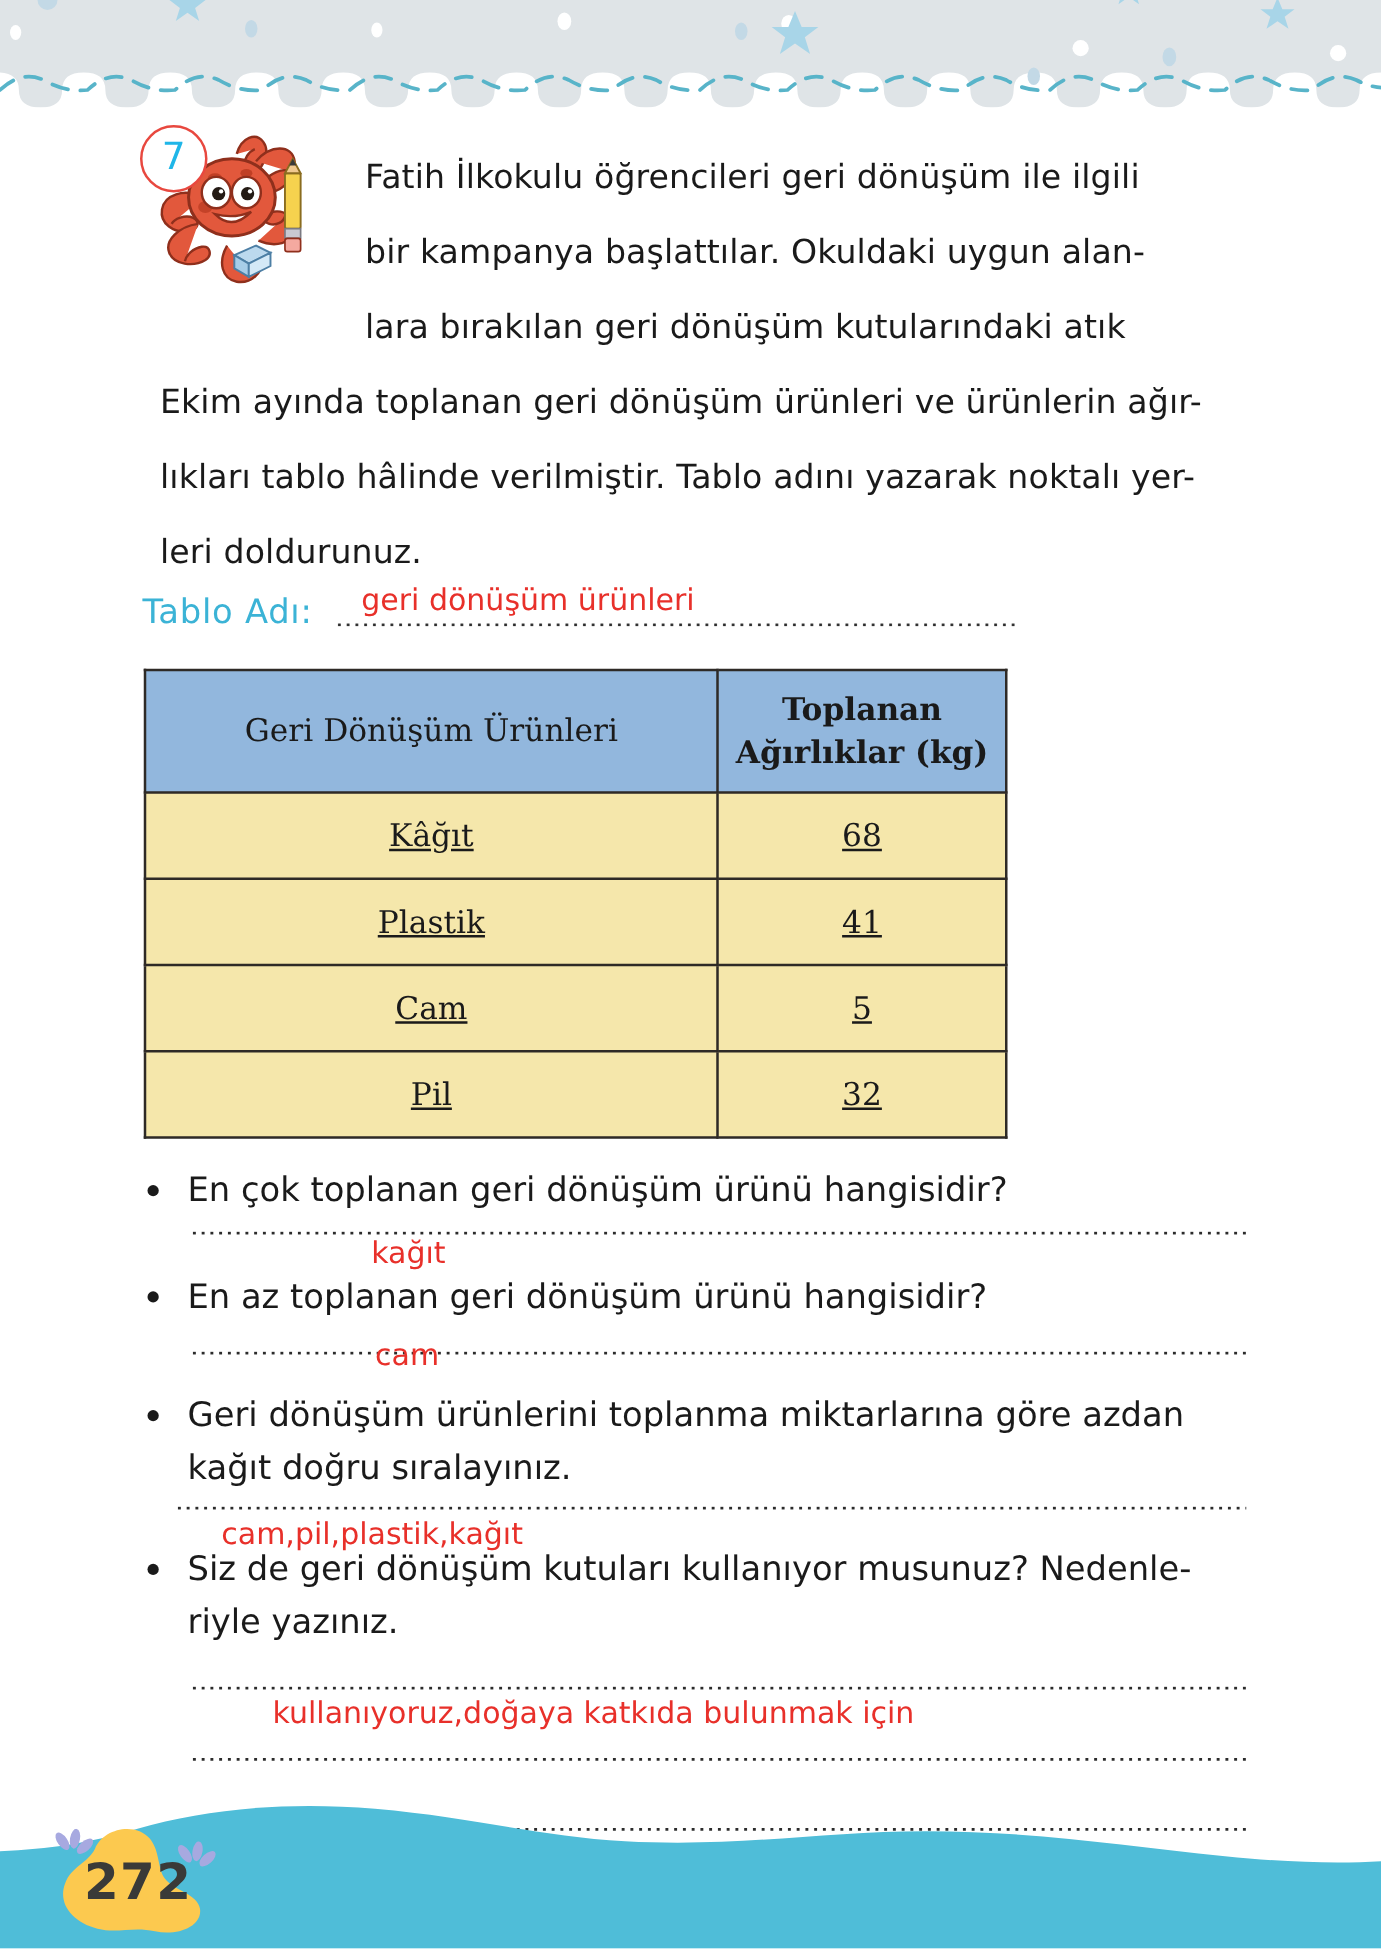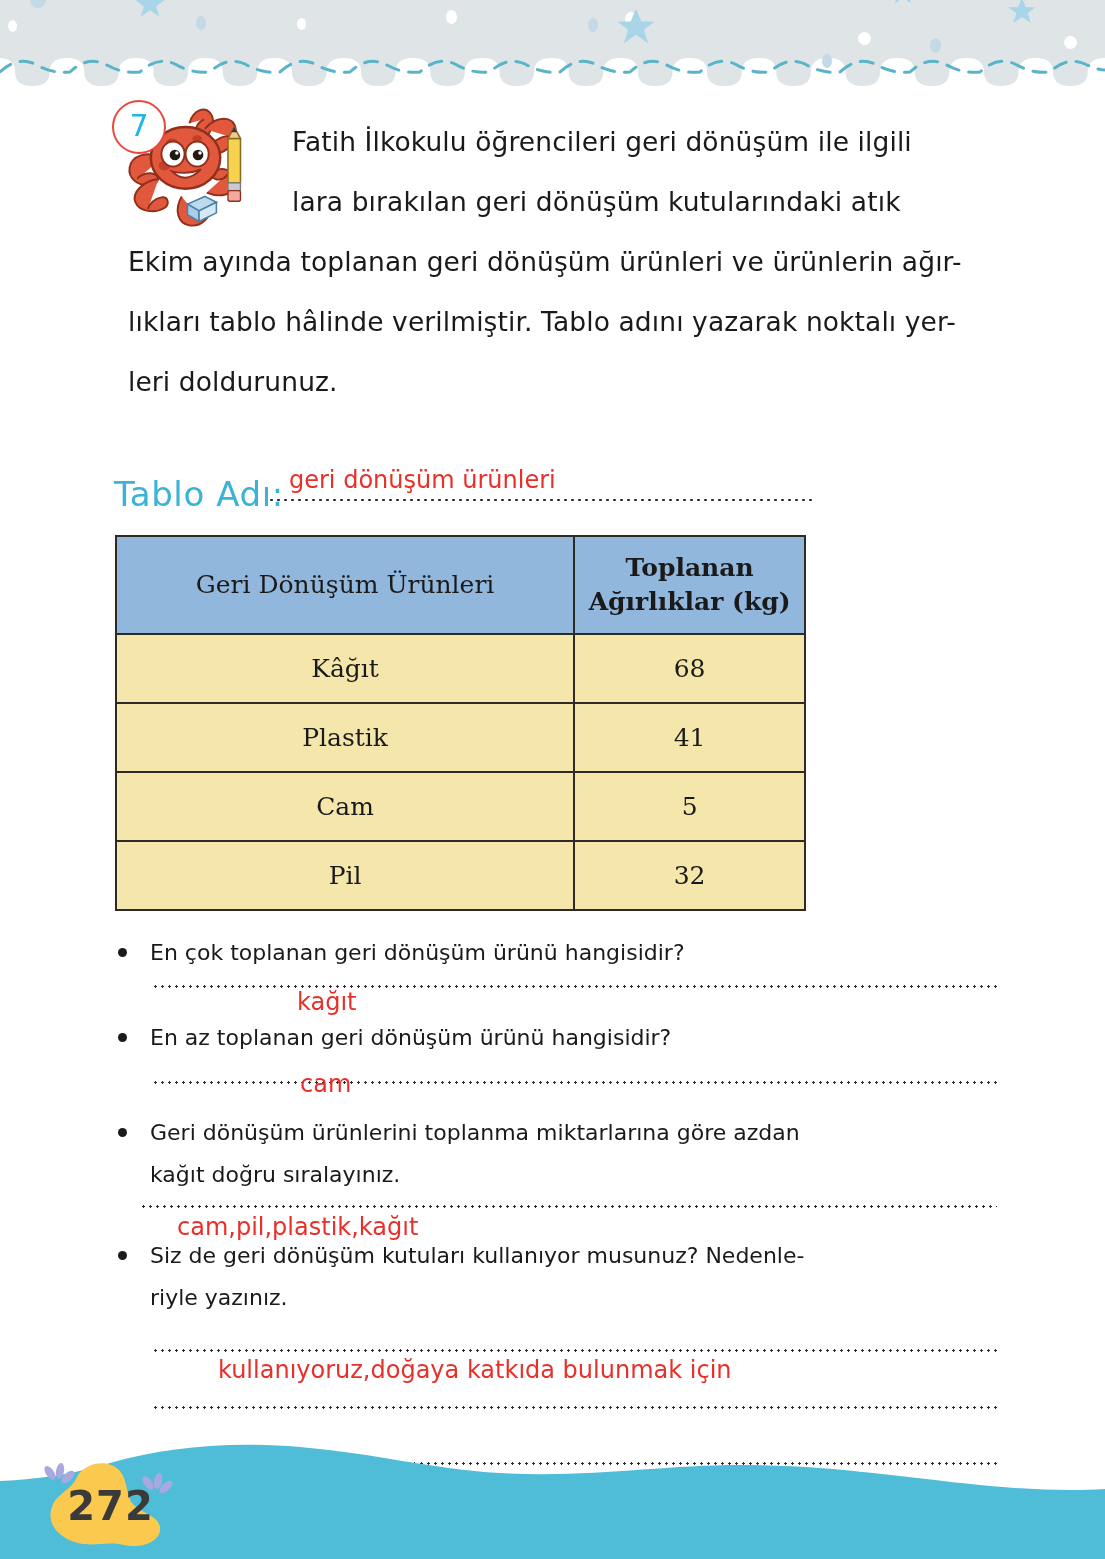"bir kampanya başlattılar. Okuldaki uygun" p.indent-block { html: none -> <p>bir kampanya başlattılar. Okuldaki uygun alan-</p> }
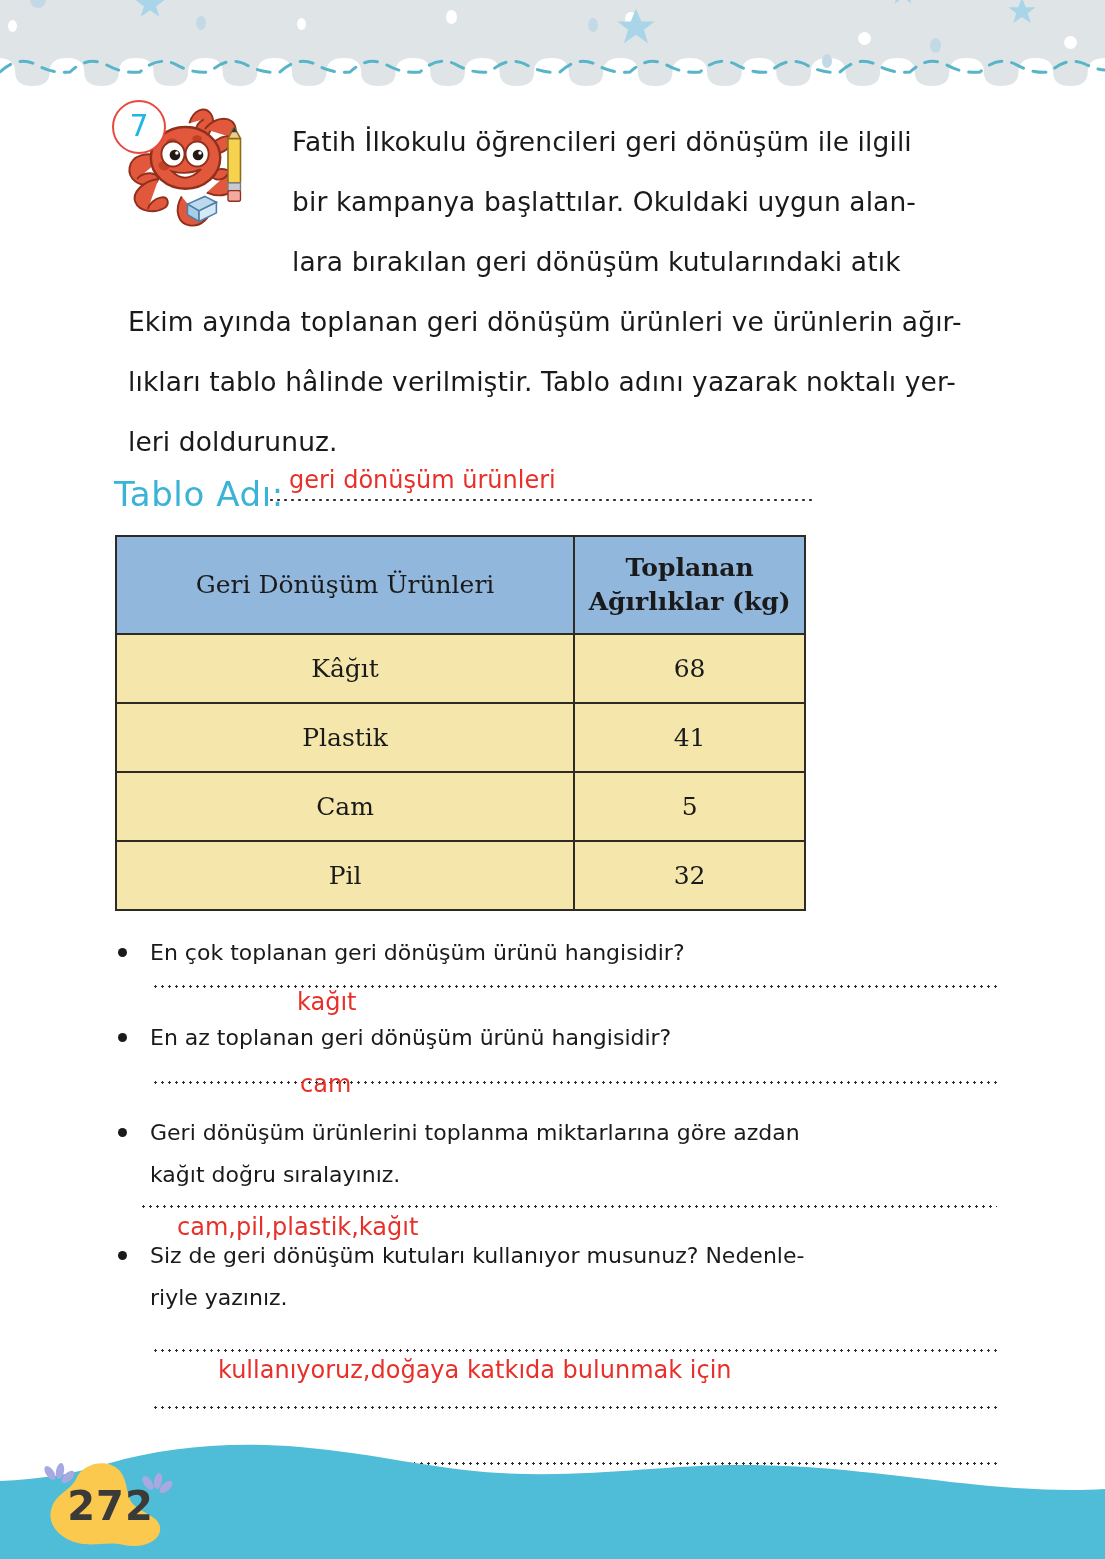"Tablo Adı:" .tablo-adi-label { font-size: 34px -> 27px }
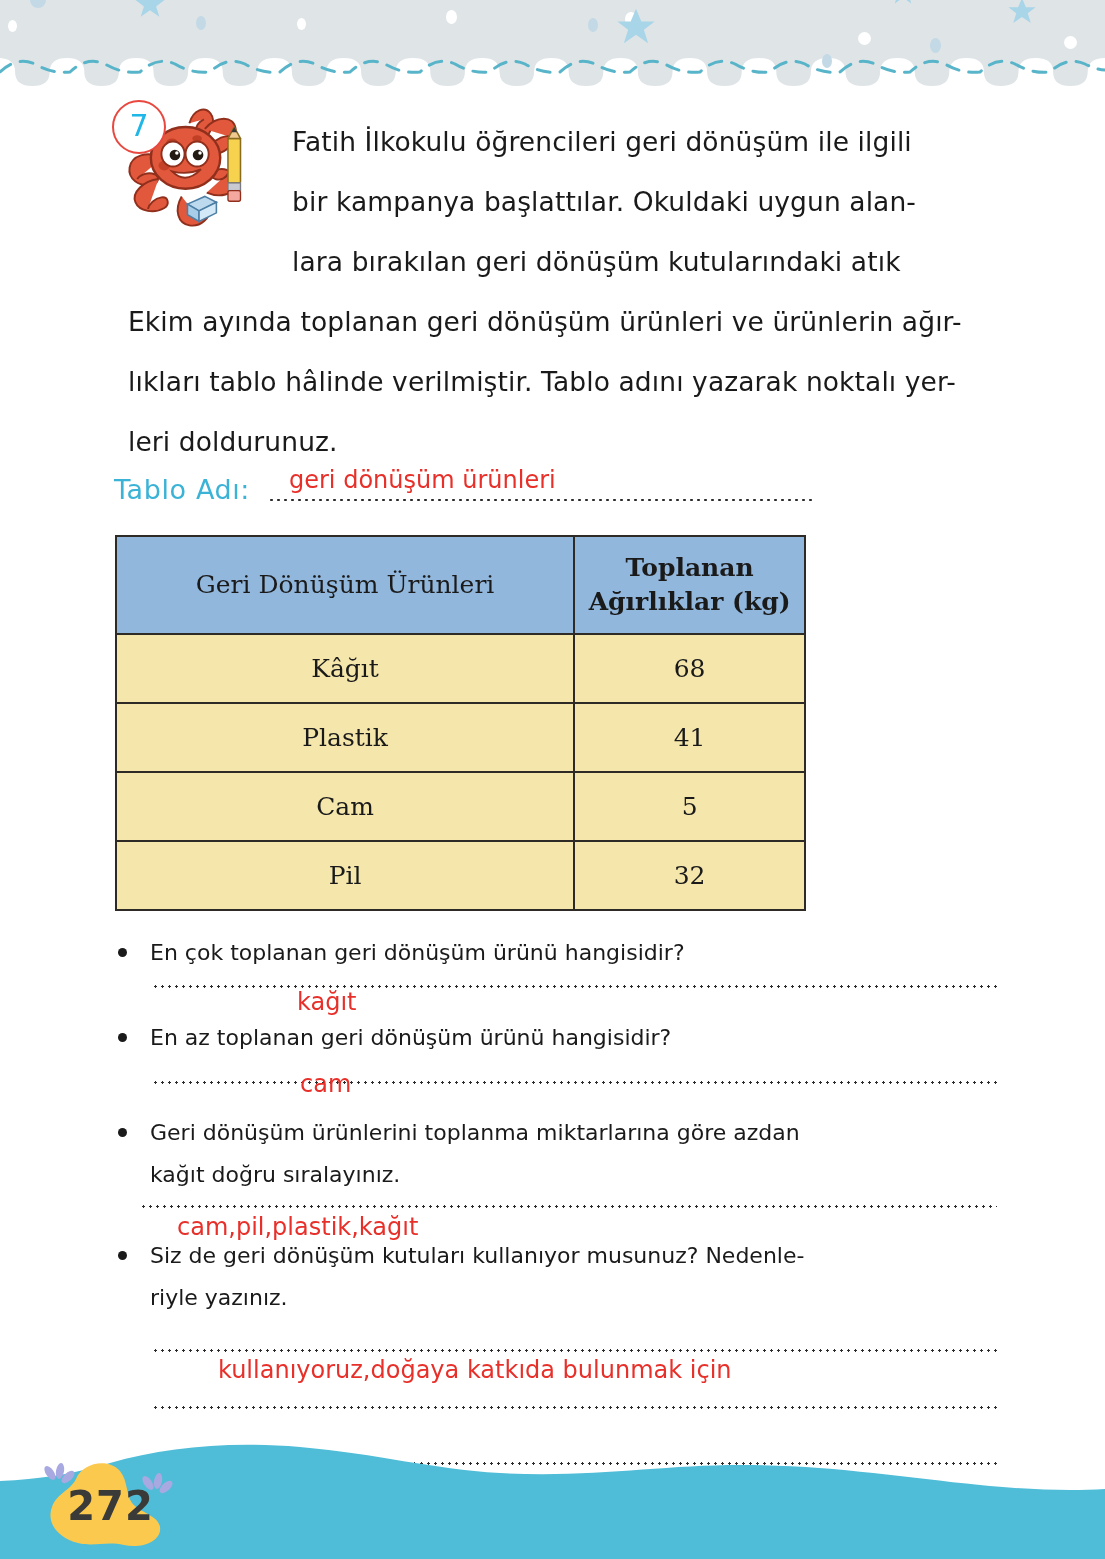"Kâğıt" .data-table td { text-decoration: none -> underline }
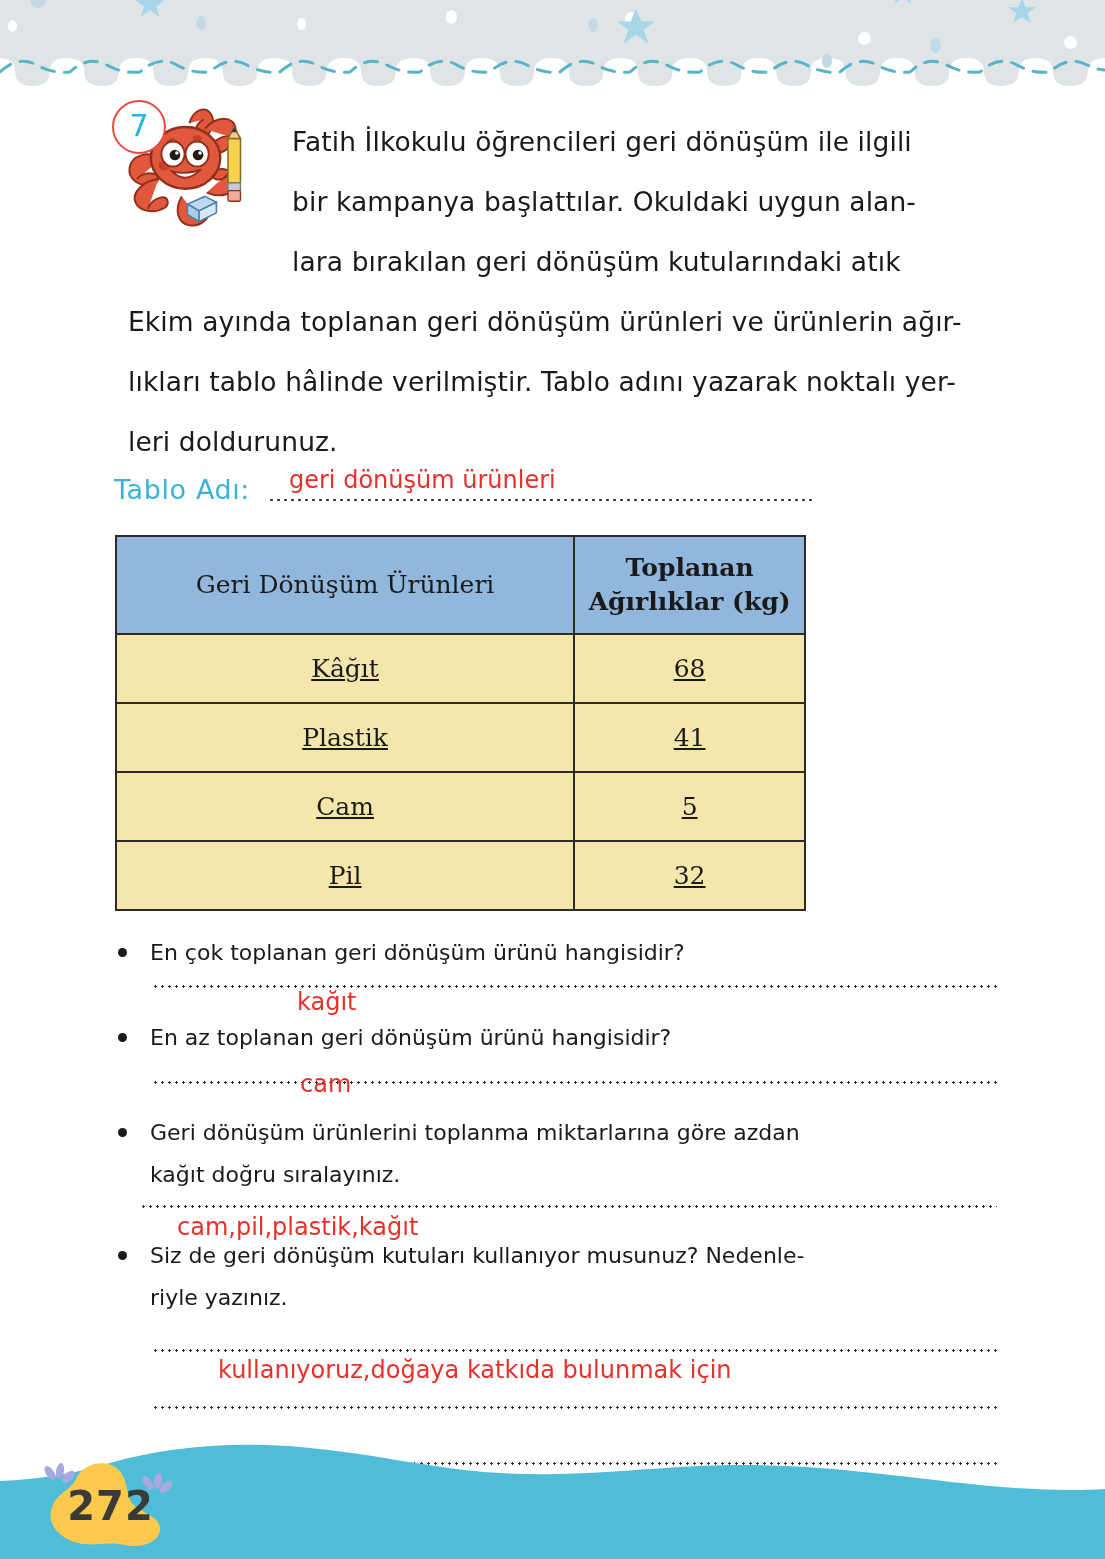"En çok toplanan geri dönüşüm" .q-text { font-size: 22px -> 27px }
